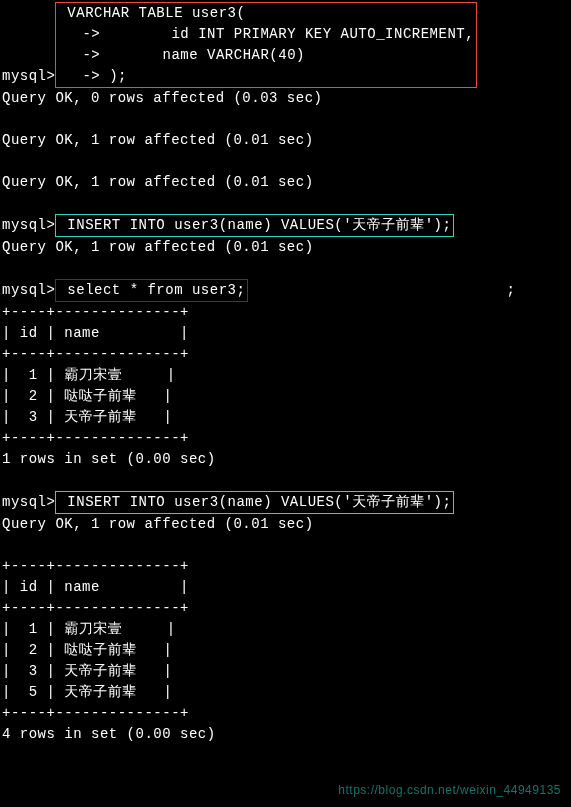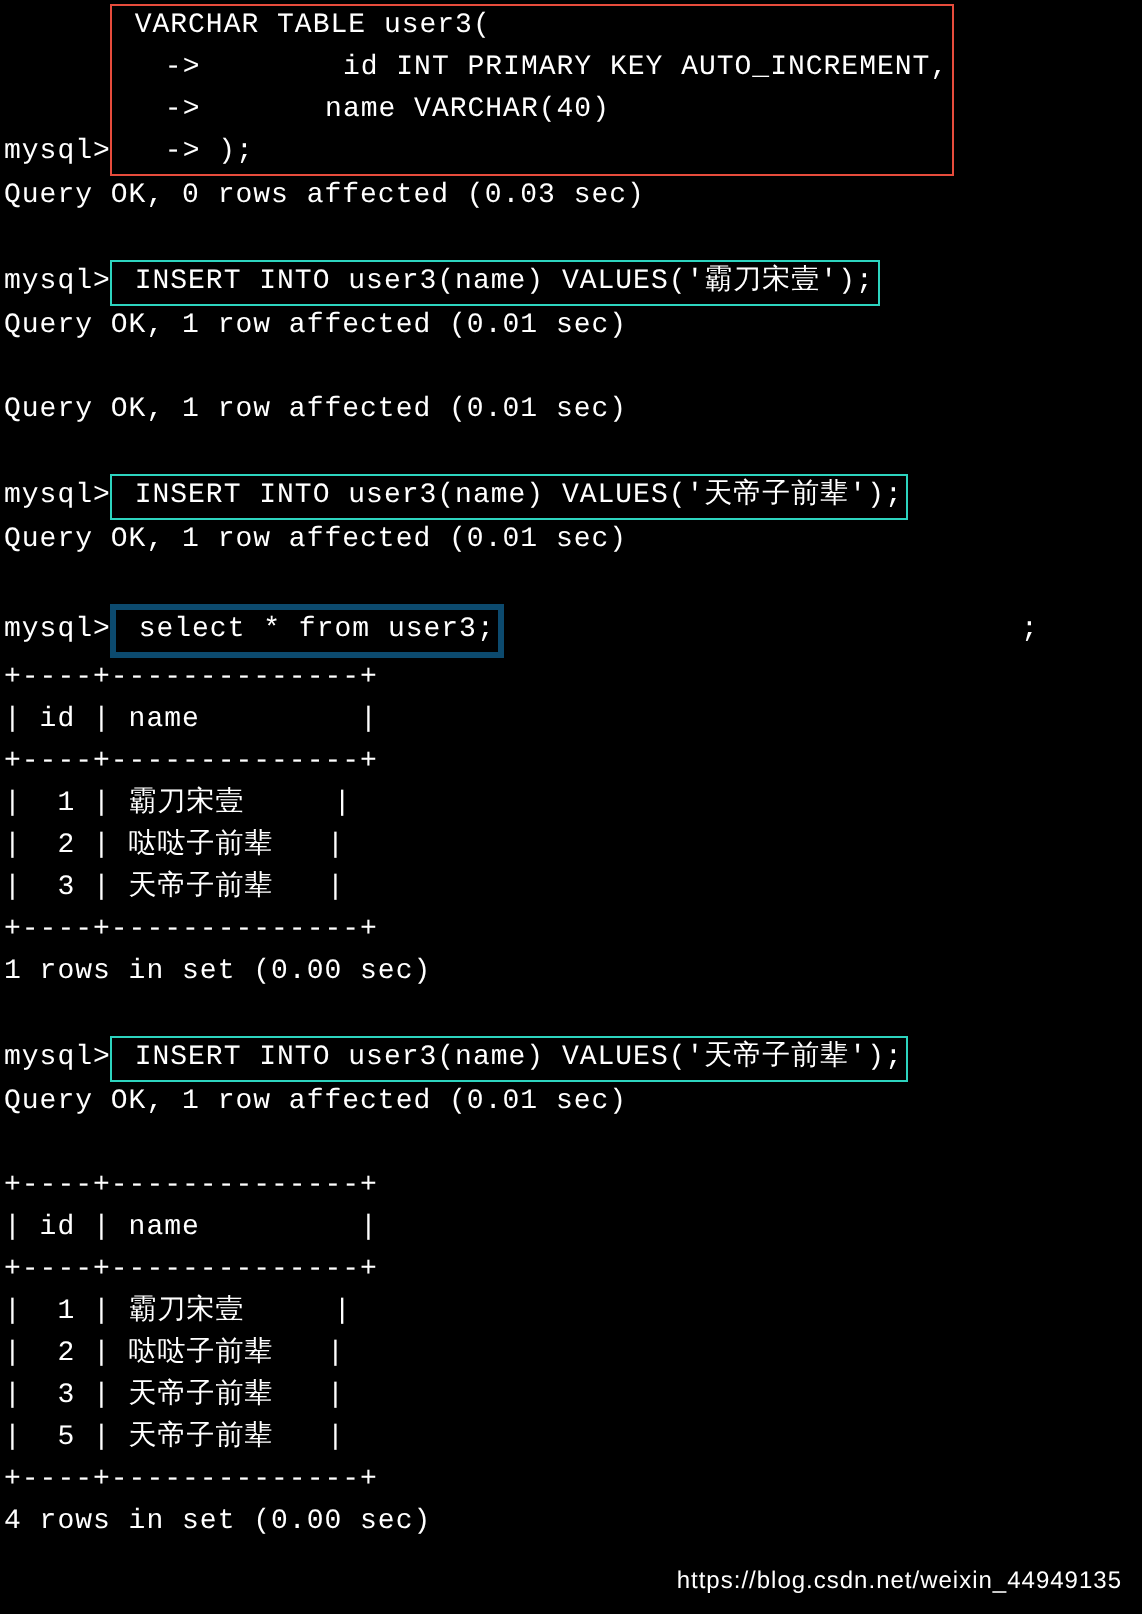"mysql> INSERT INTO user3(name) VALUES('霸刀宋壹');" div.line { html: <div><span>mysql&gt;</span><span> INSERT INTO user3(name) VALUES('霸刀宋壹');</span></div> -> none }
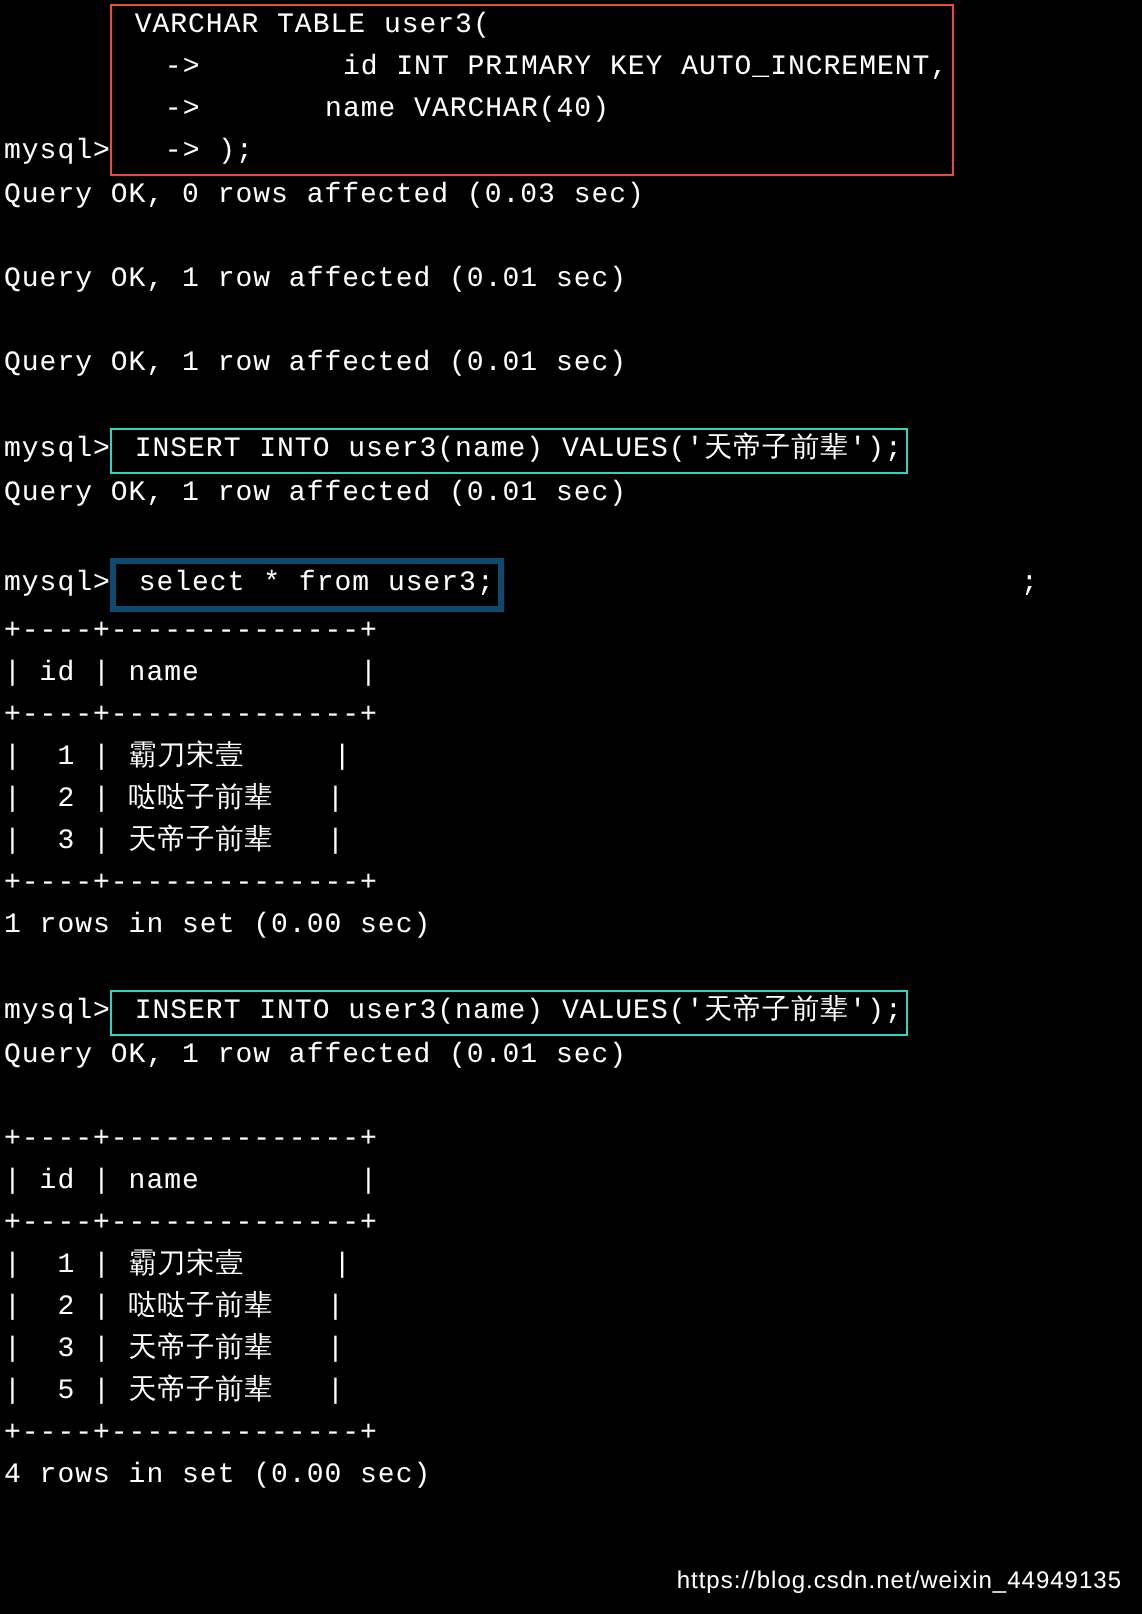"select * from user3;" .box-purple { border: 3px solid #0c4a6e -> 1px solid #0c4a6e }
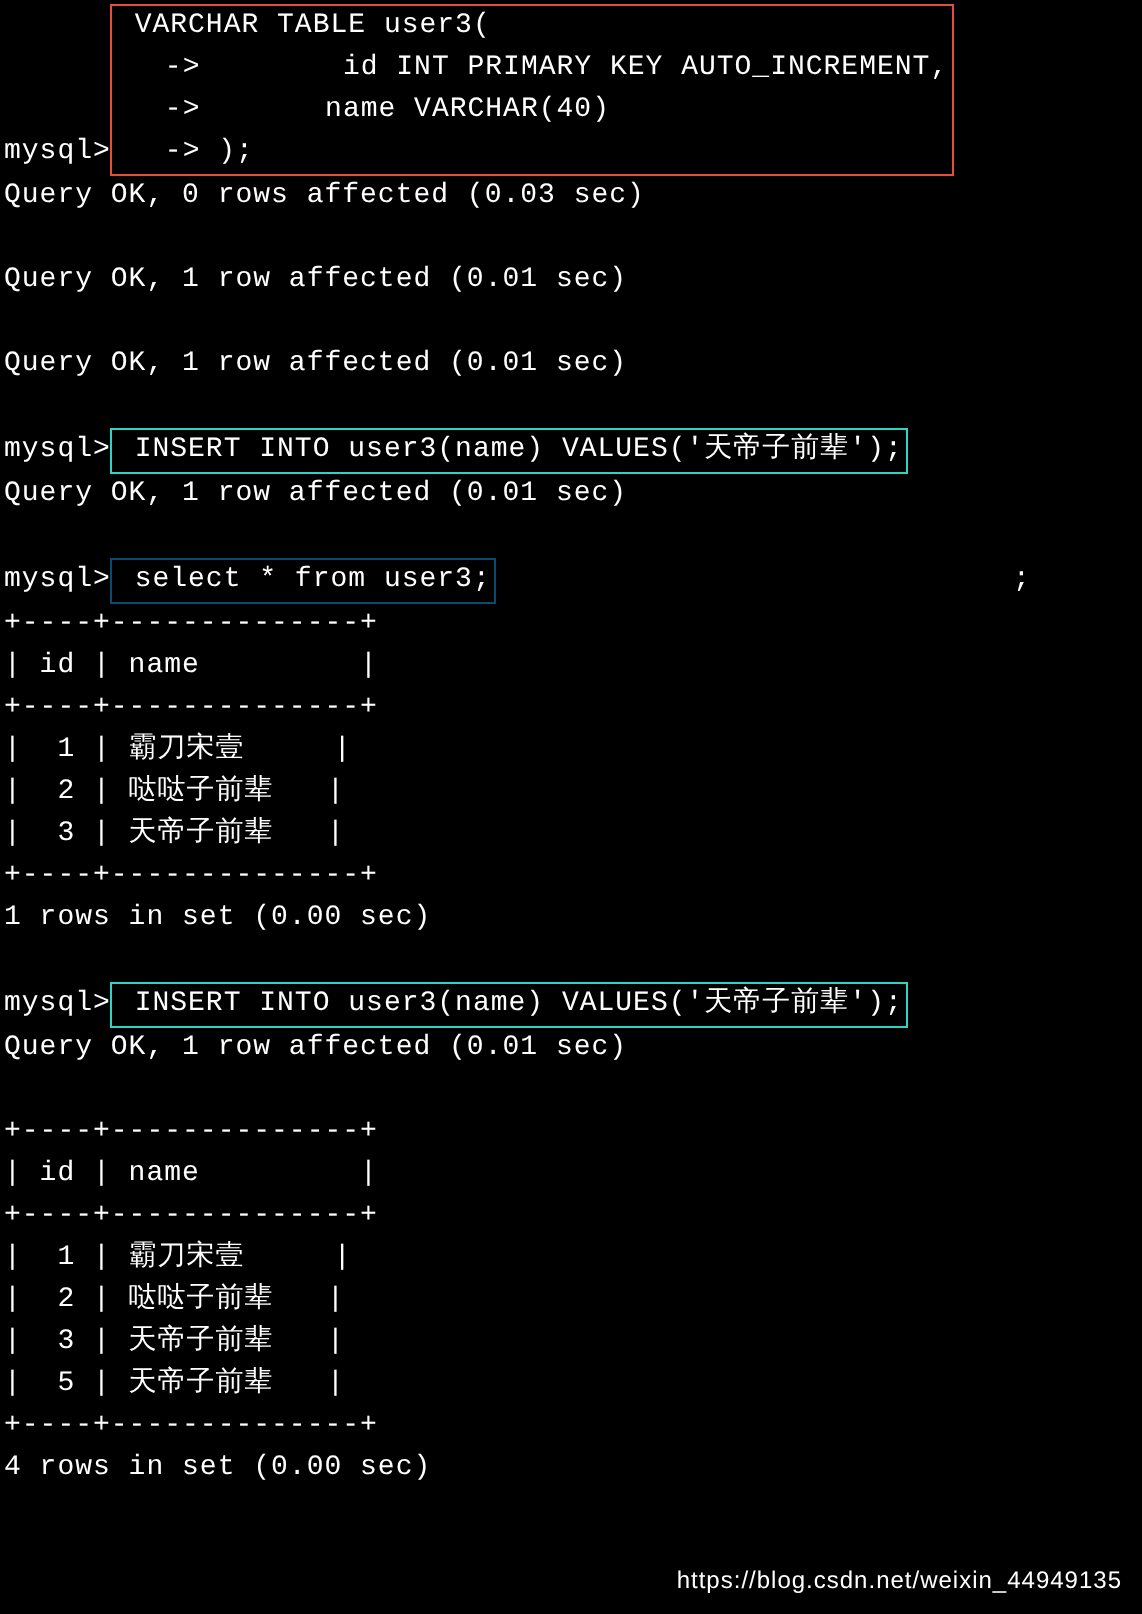"https://blog.csdn.net/weixin_44949135" .watermark { color: #ffffff -> #0f766e }
